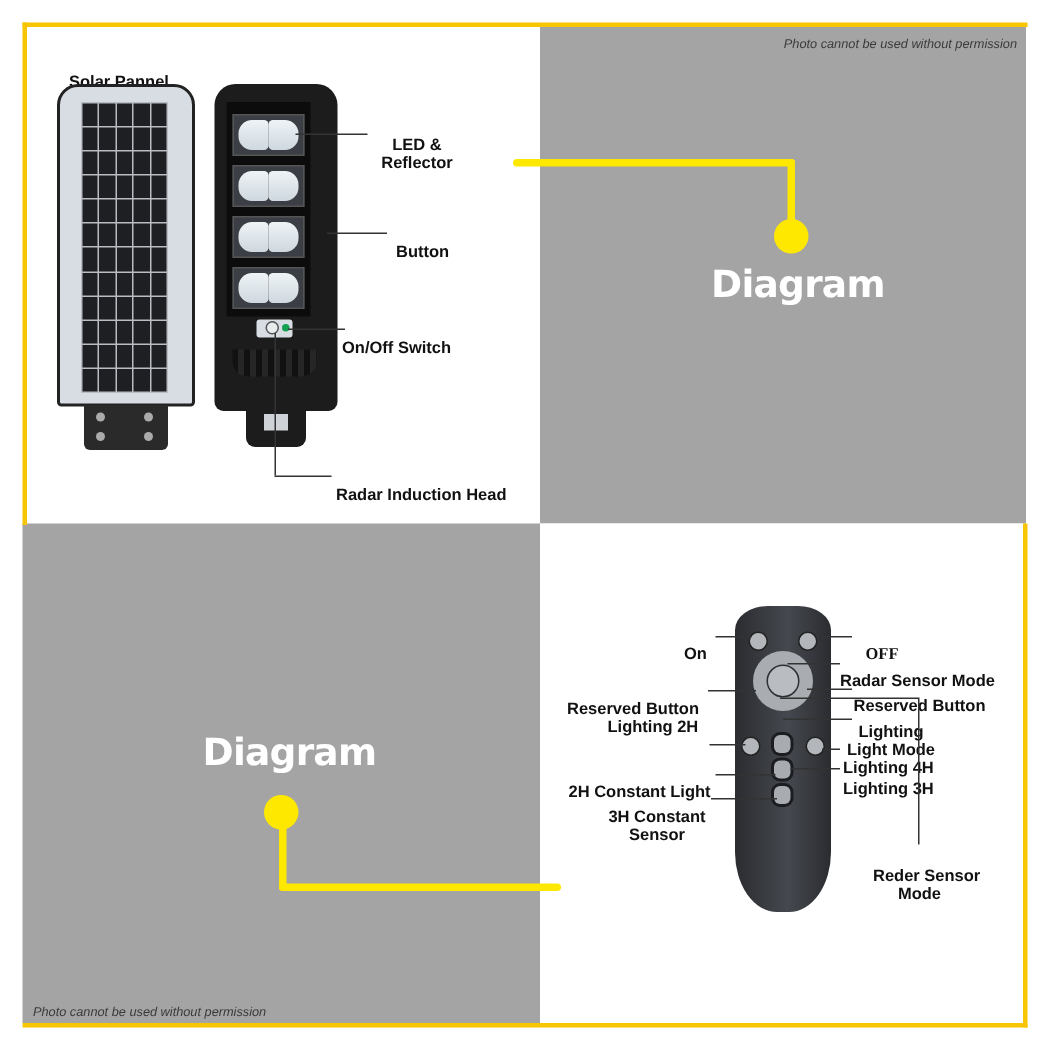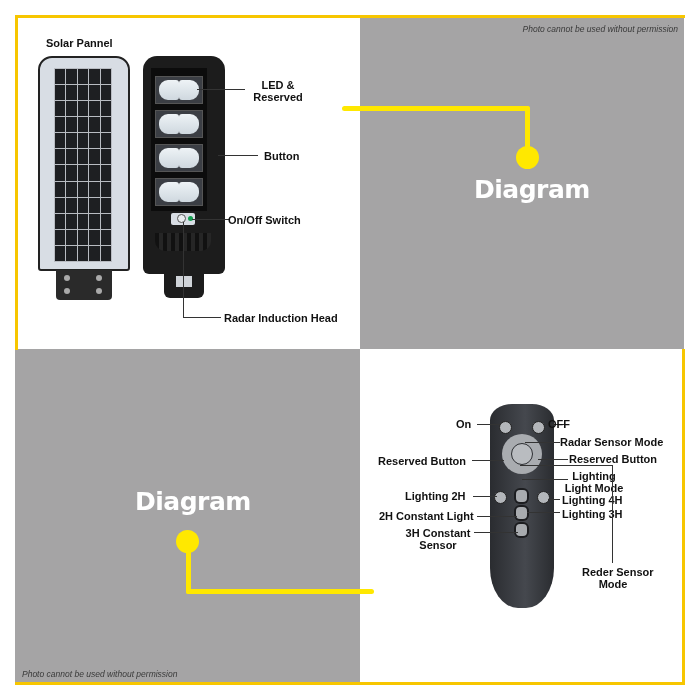"Solar Pannel" .lbl { margin-top: none -> 12px }
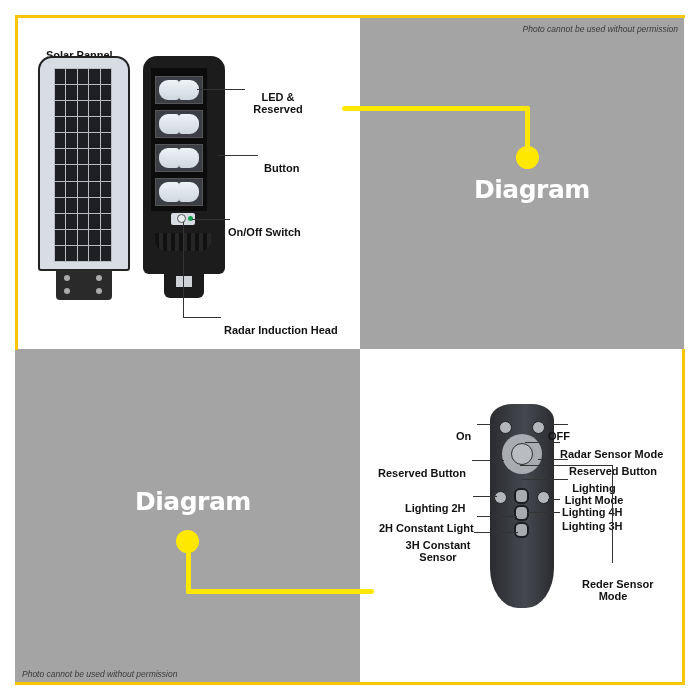"Reserved" div { text: Reserved -> Reflector }
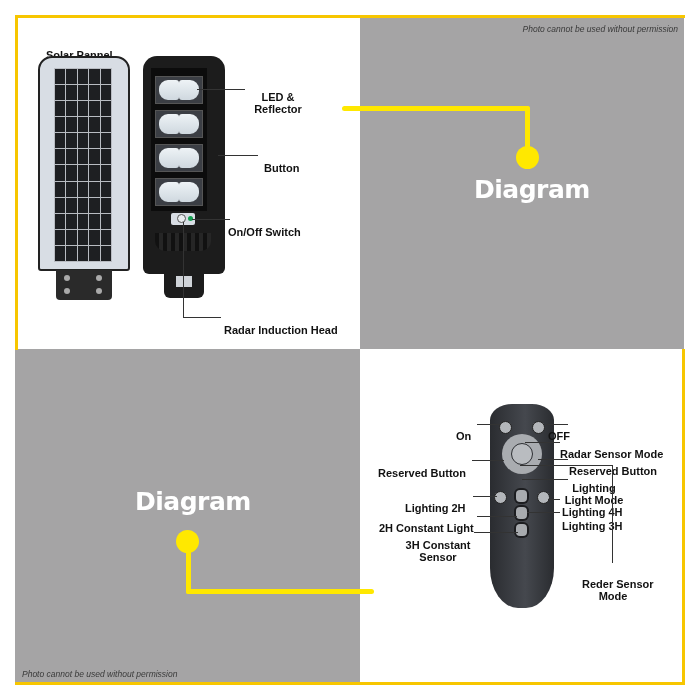"OFF" div.lbl { font-family: none -> Liberation Serif, serif; left: 548px -> 577px }
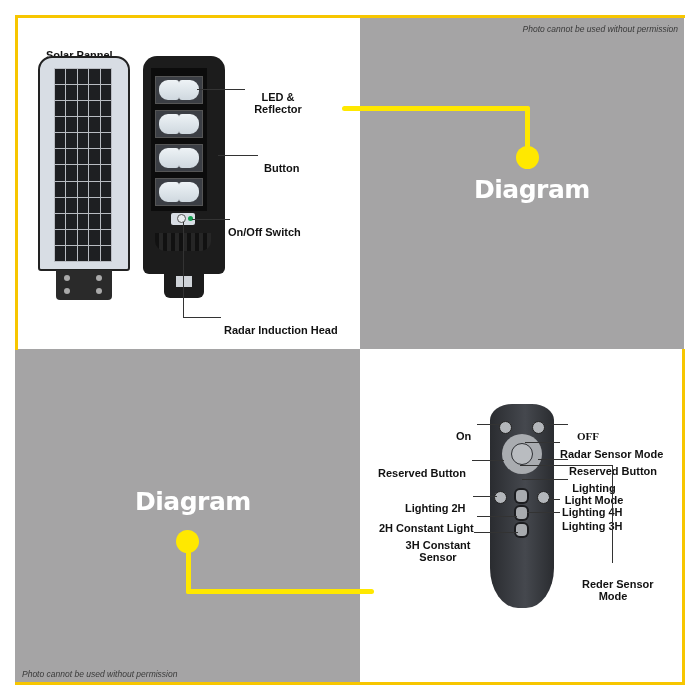"Lighting 2H" div.lbl { top: 490px -> 467px }
